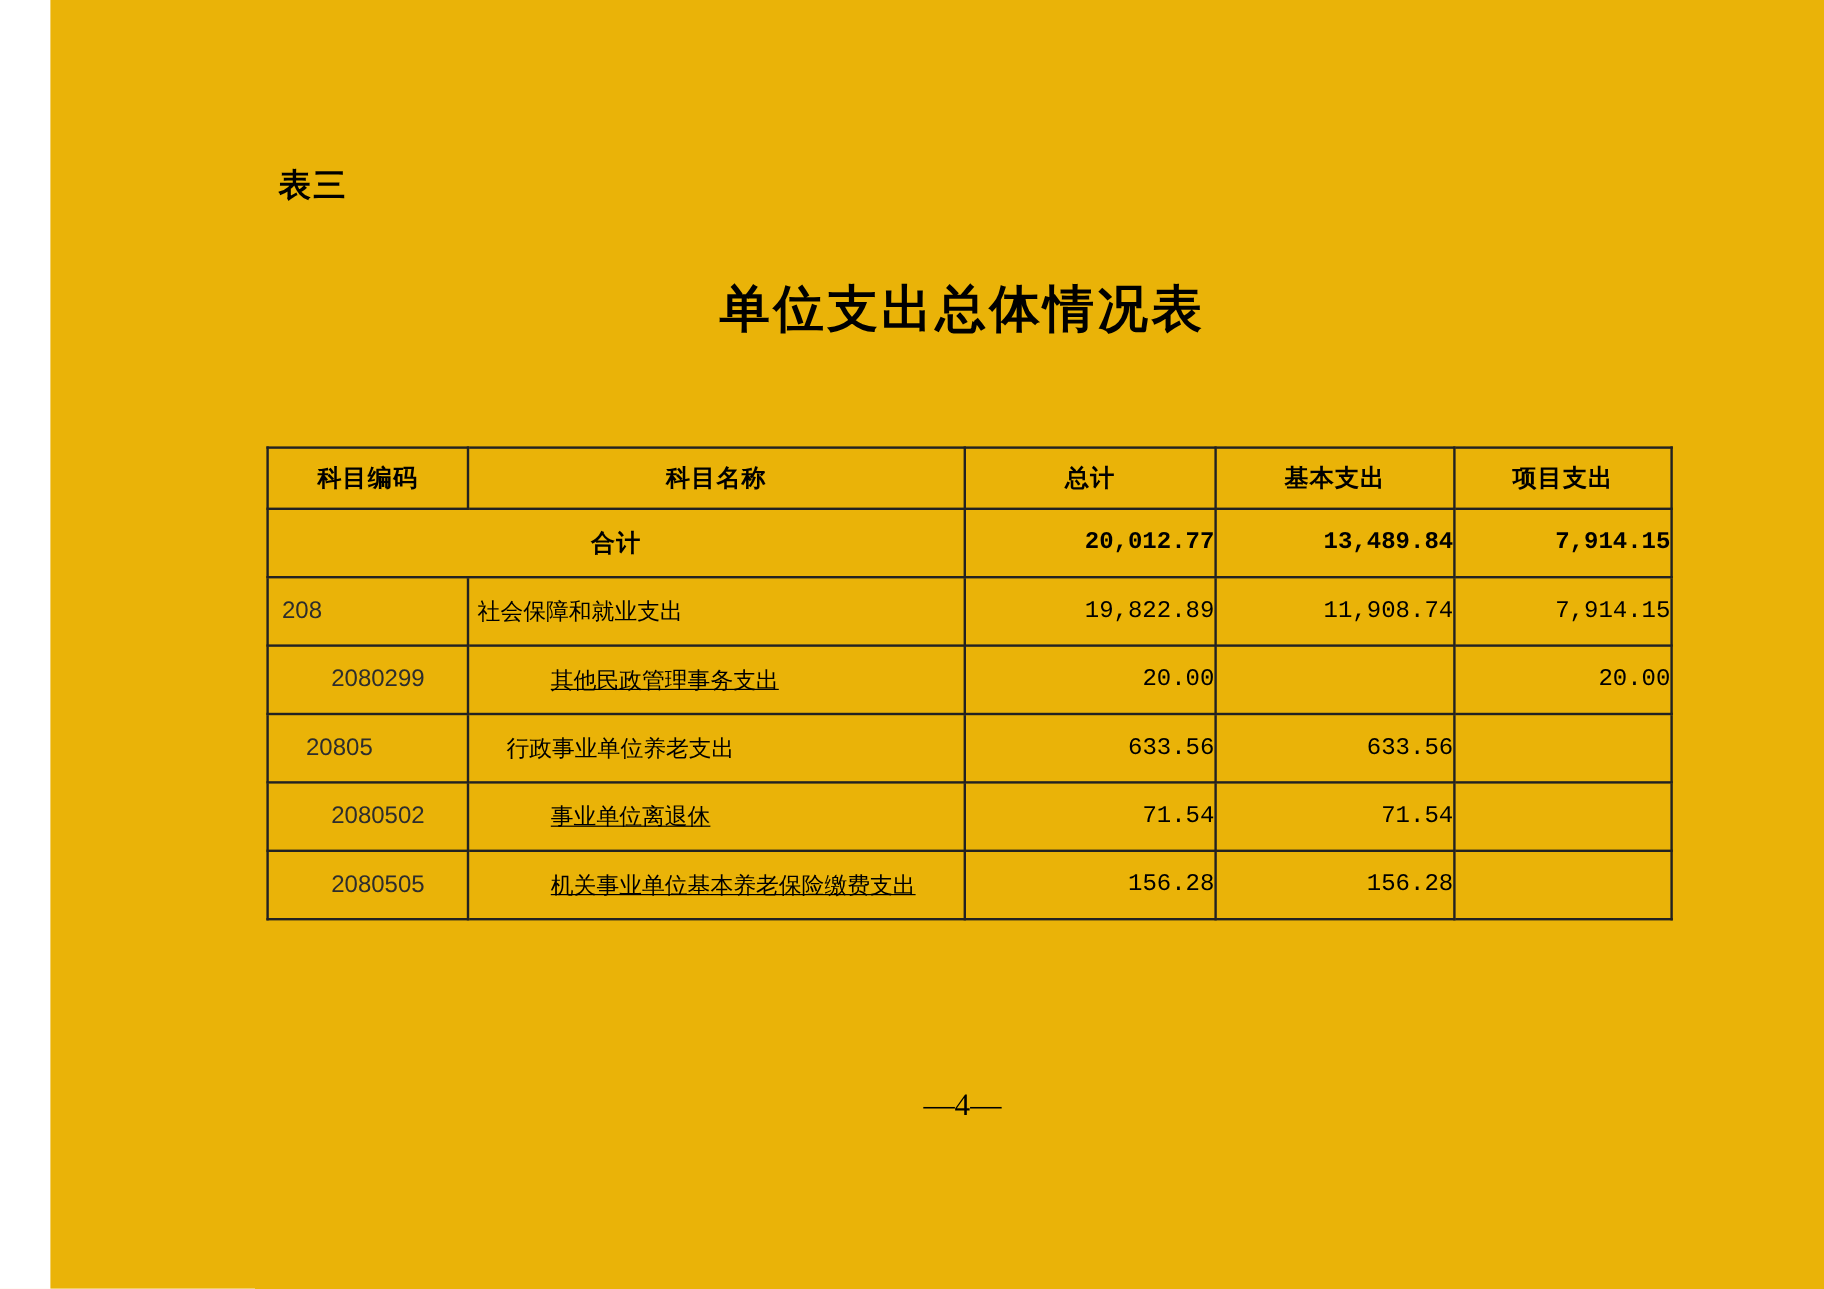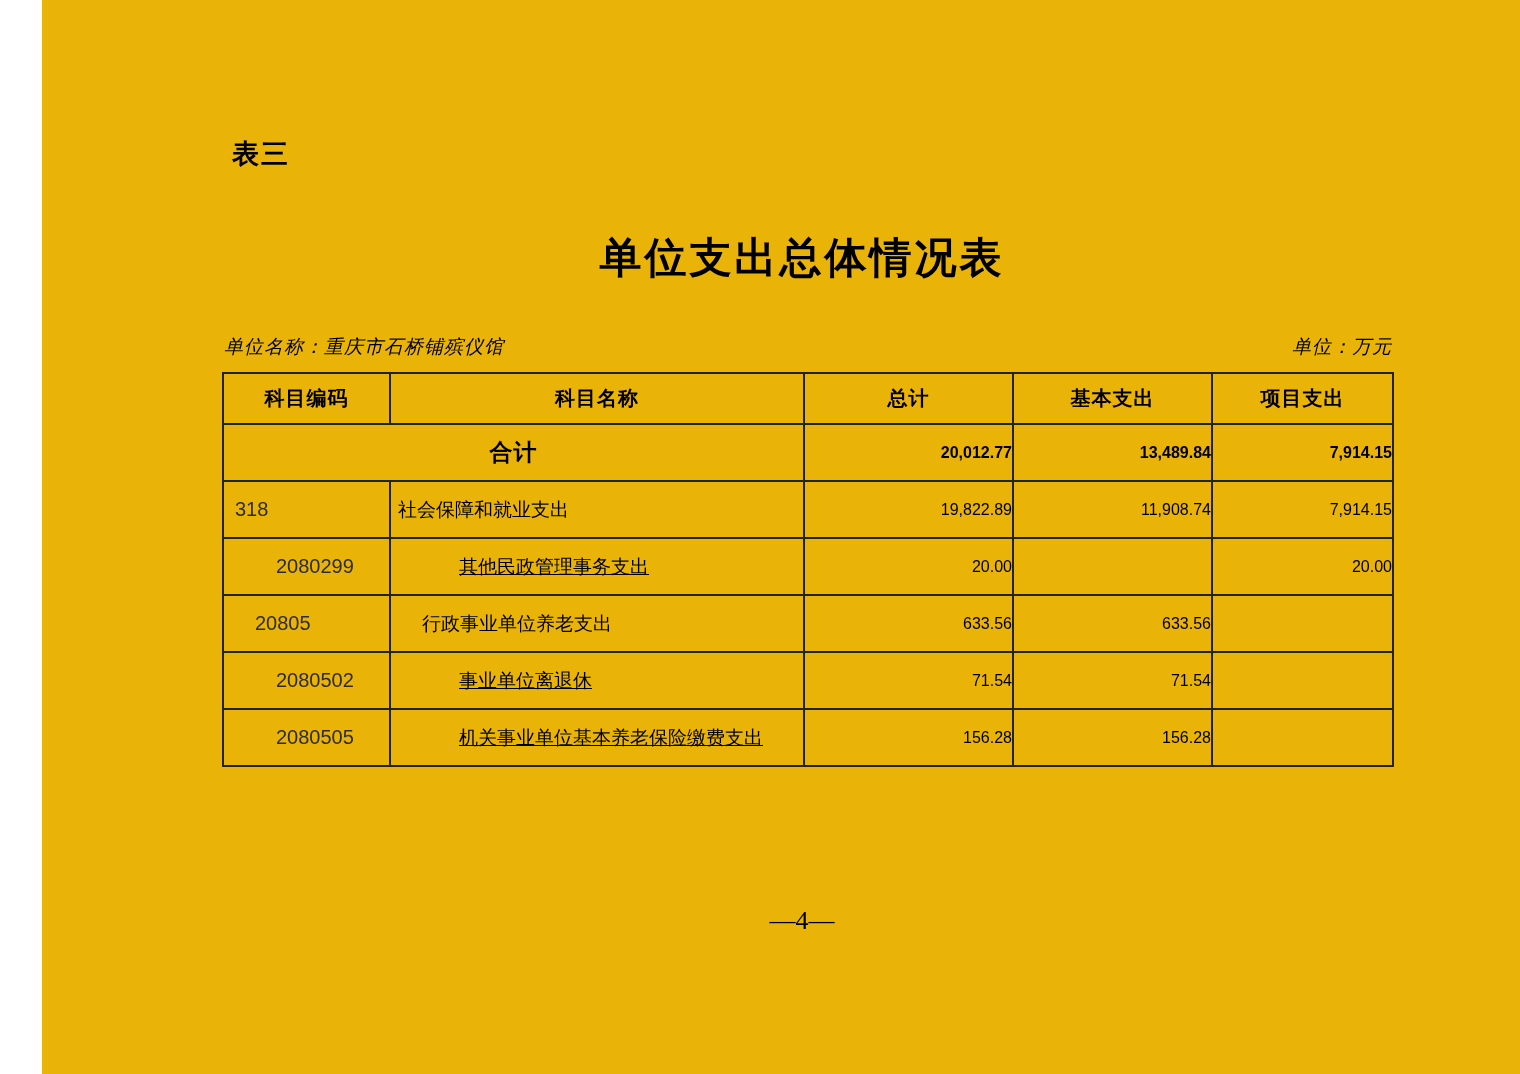"单位名称：重庆市石桥铺殡仪馆" div.meta-row { html: <div> <span>单位名称：重庆市石桥铺殡仪馆</span> <span>单位：万元</span> </div> -> none }
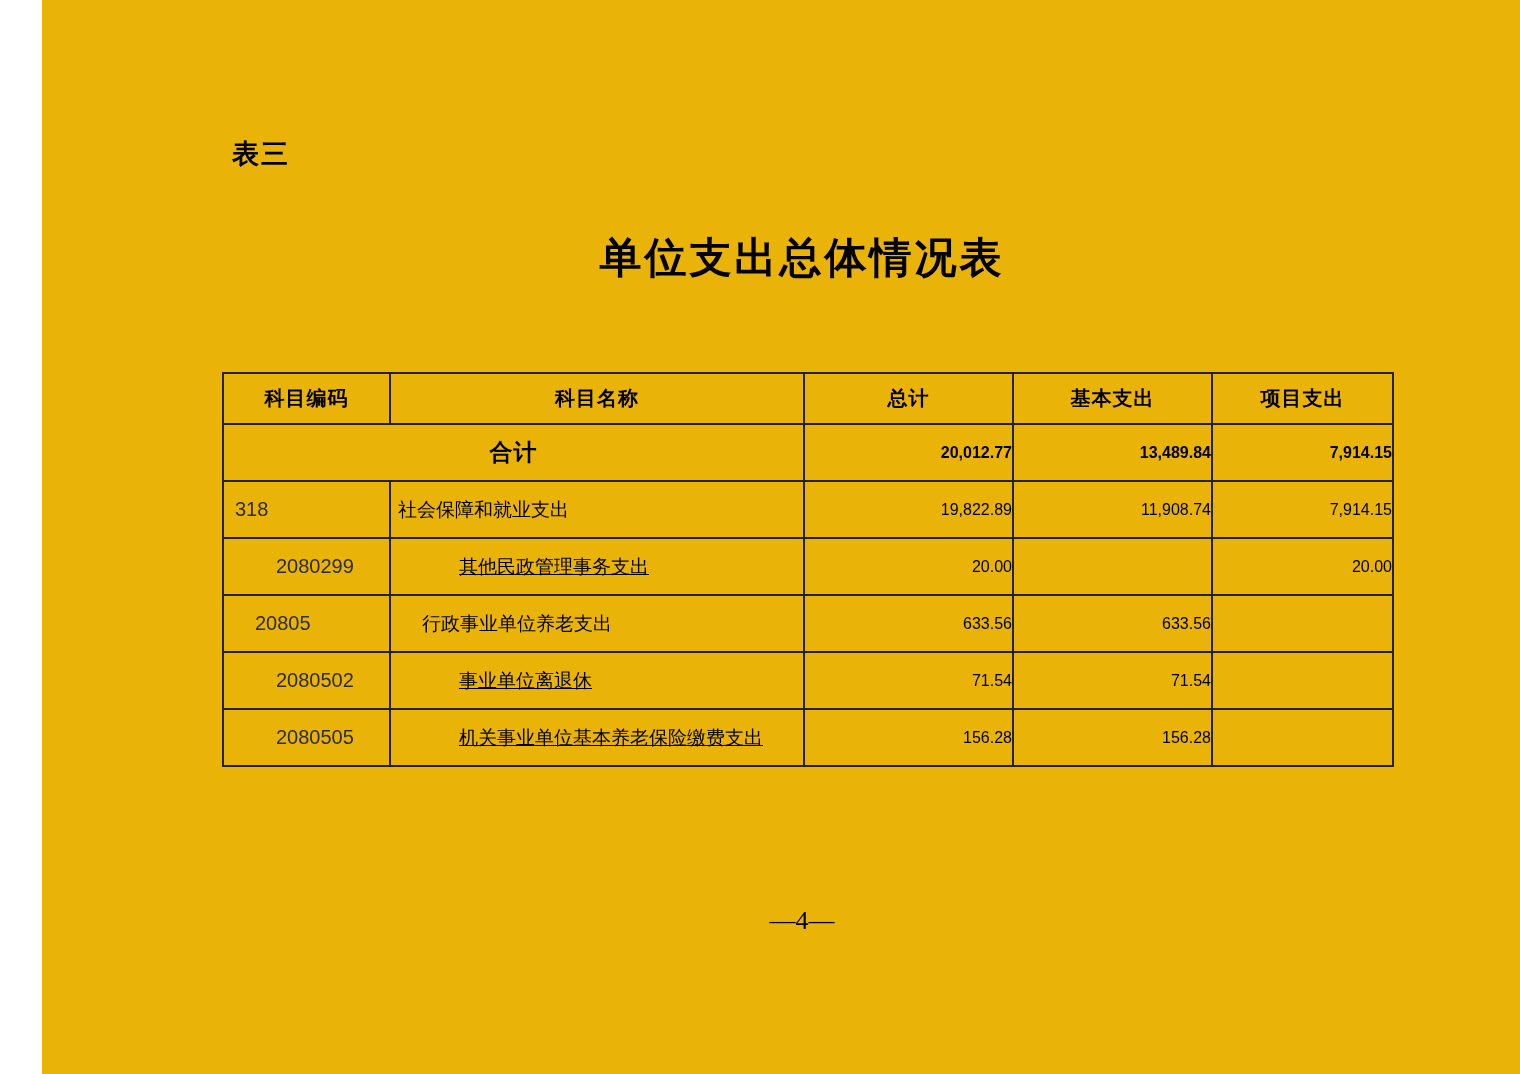"合计" .total-label { font-size: 23px -> 20px }
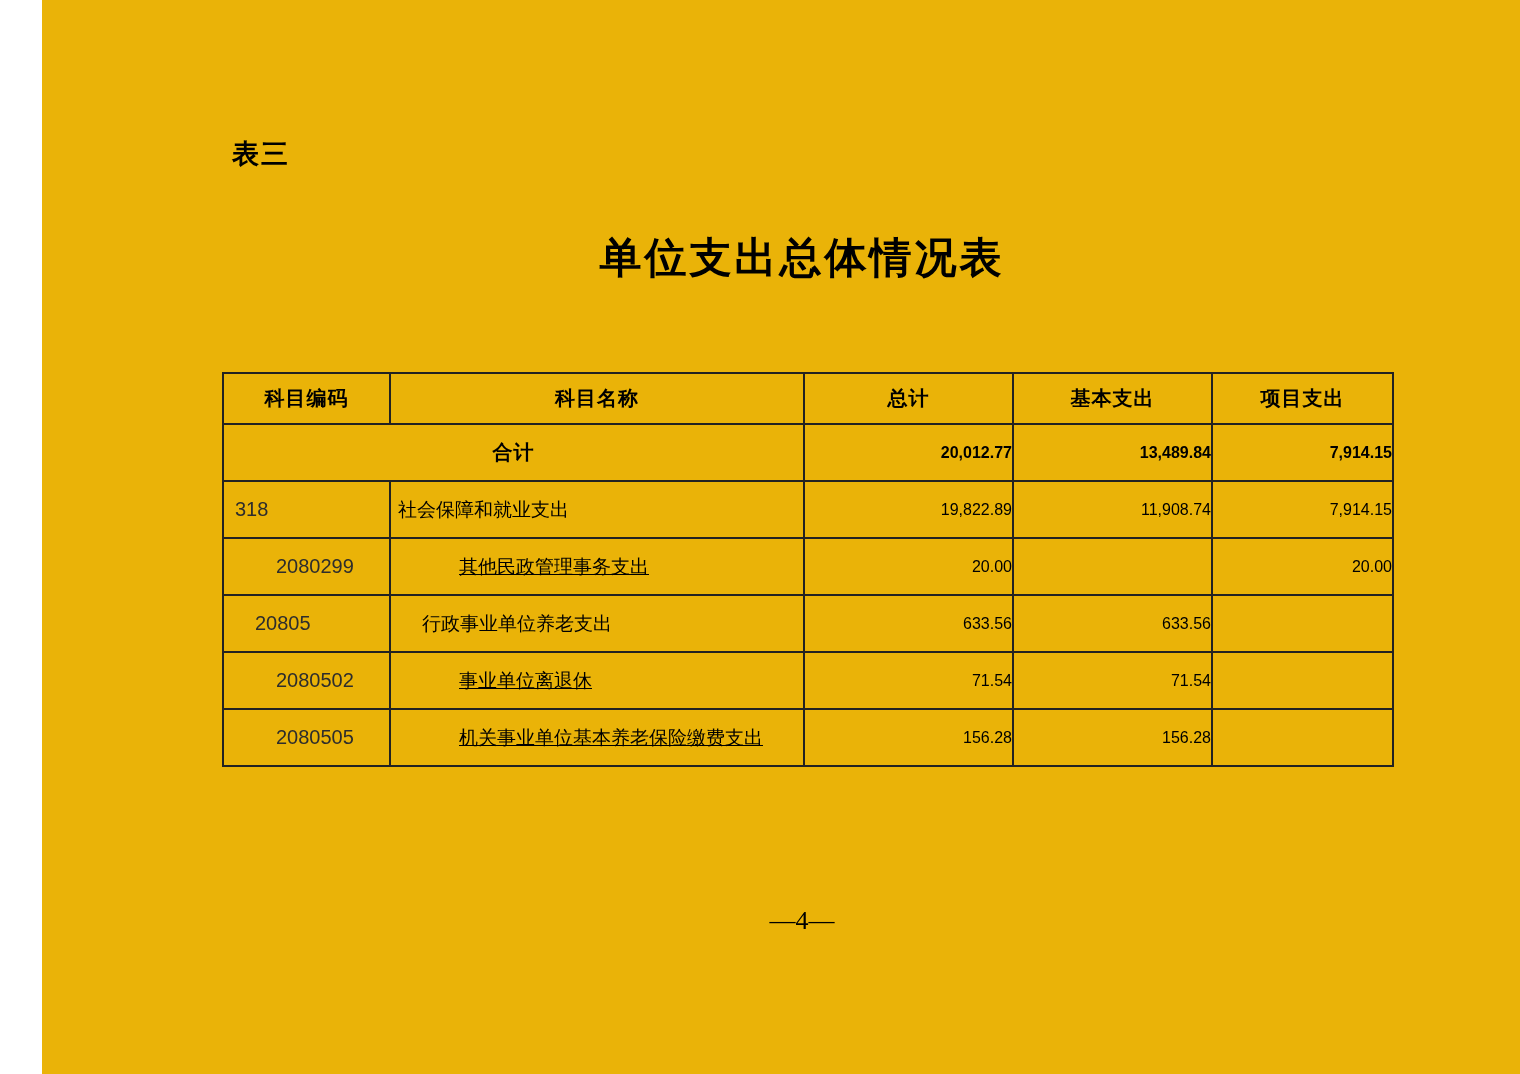"20,012.77" .num { font-family: Liberation Sans, sans-serif -> Liberation Mono, monospace; font-size: 16px -> 20px }
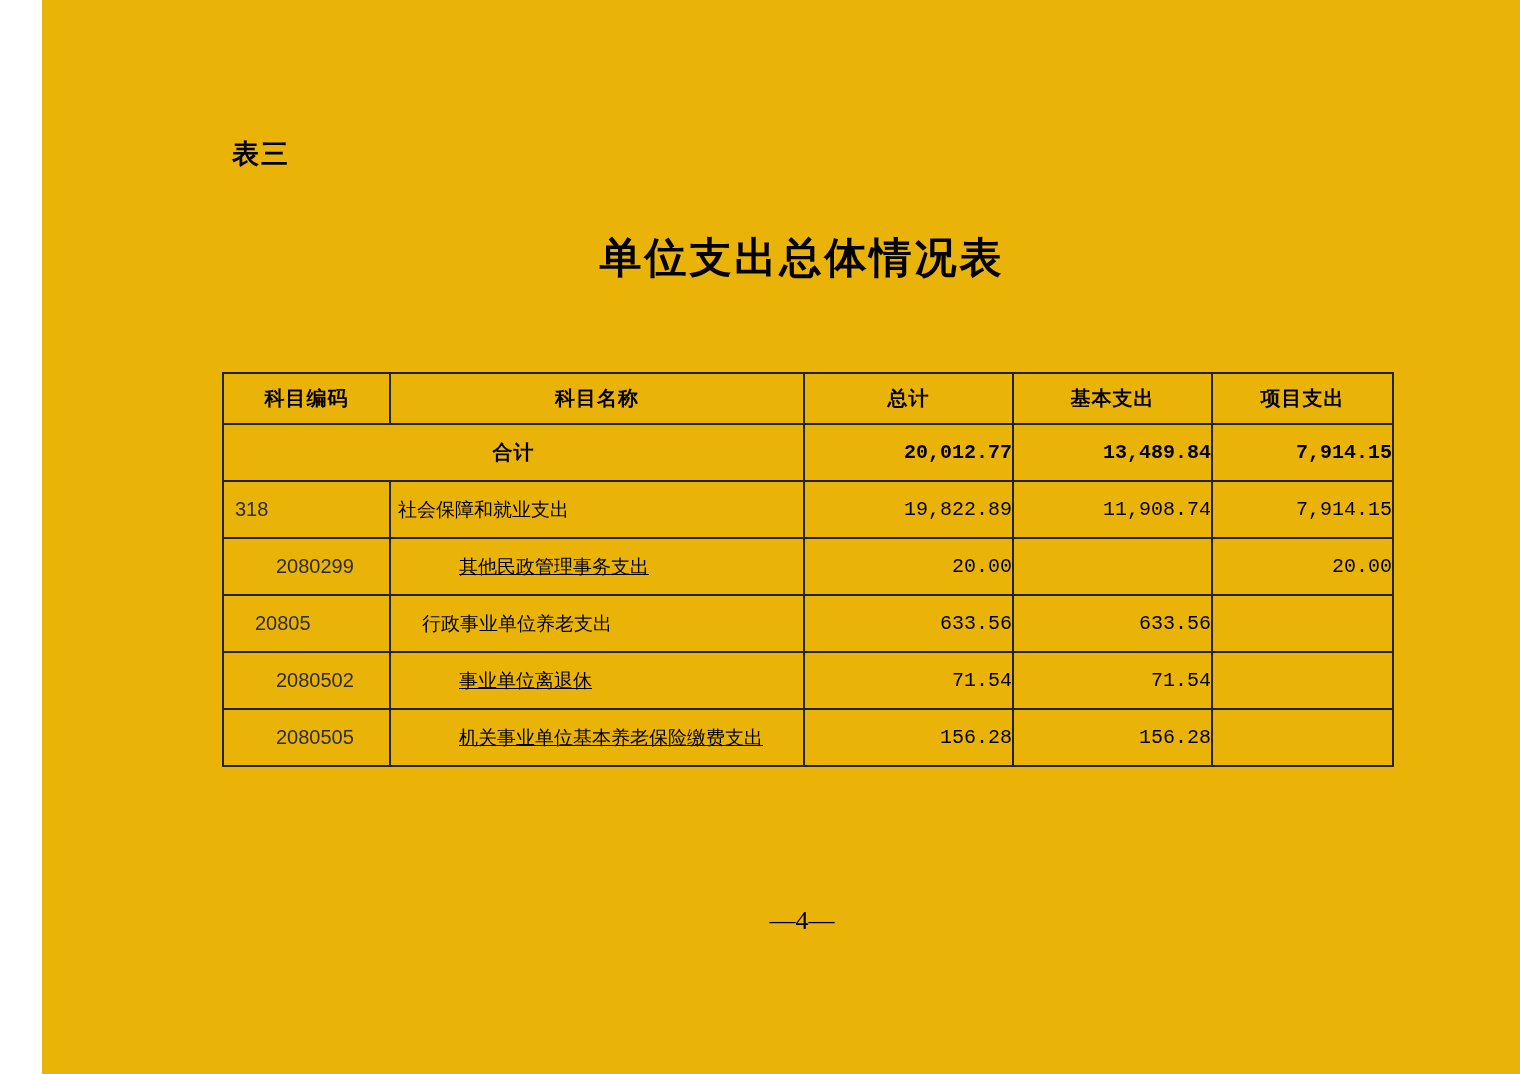"318" td.code { text: 318 -> 208 }
